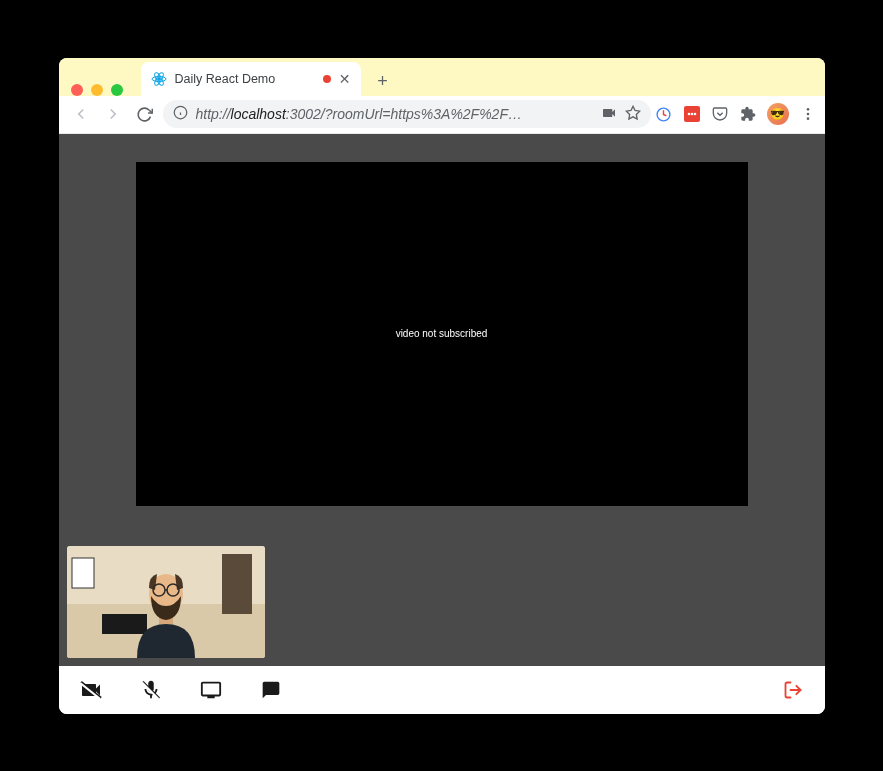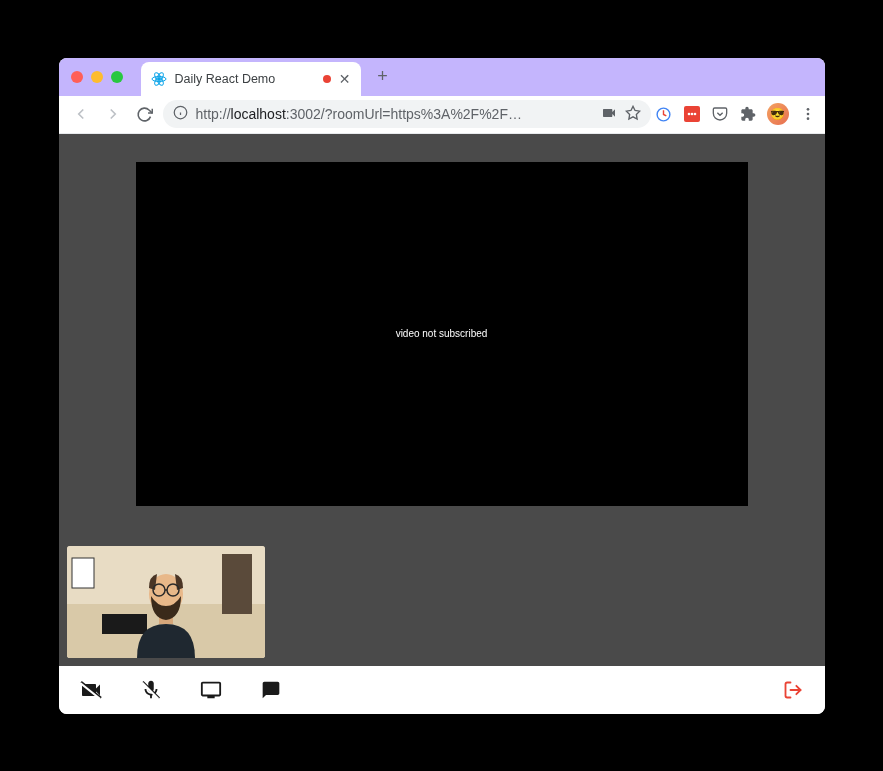"Daily React Demo" .tab-bar { align-items: center -> flex-end; background: #c4b5fd -> #fef9c3 }
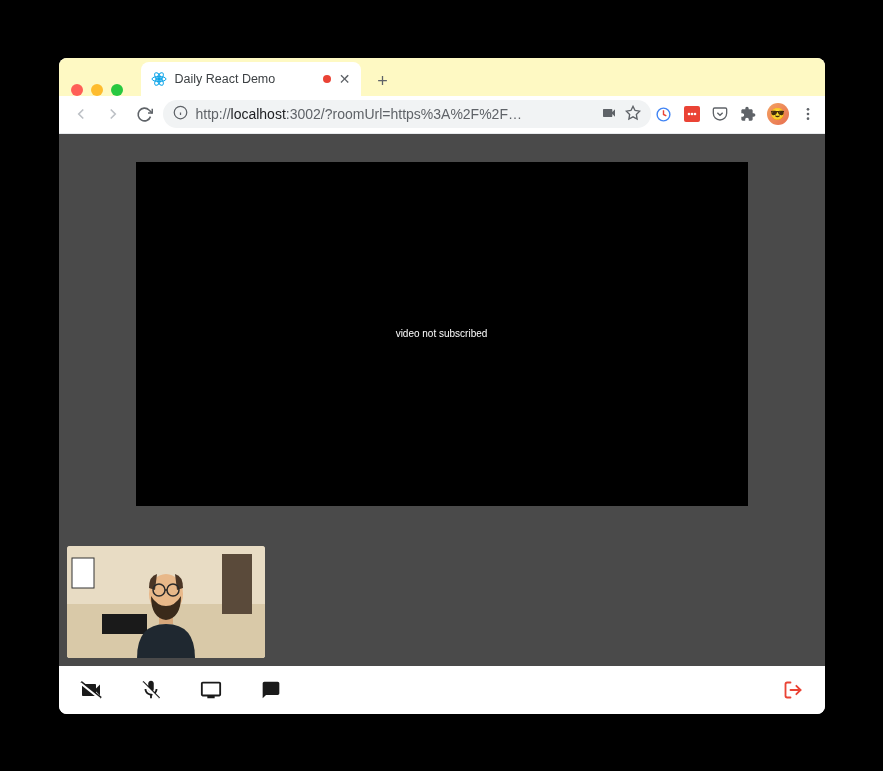"http://localhost:3002/?roomUrl=https%3A%" .omnibox { font-style: none -> italic }
